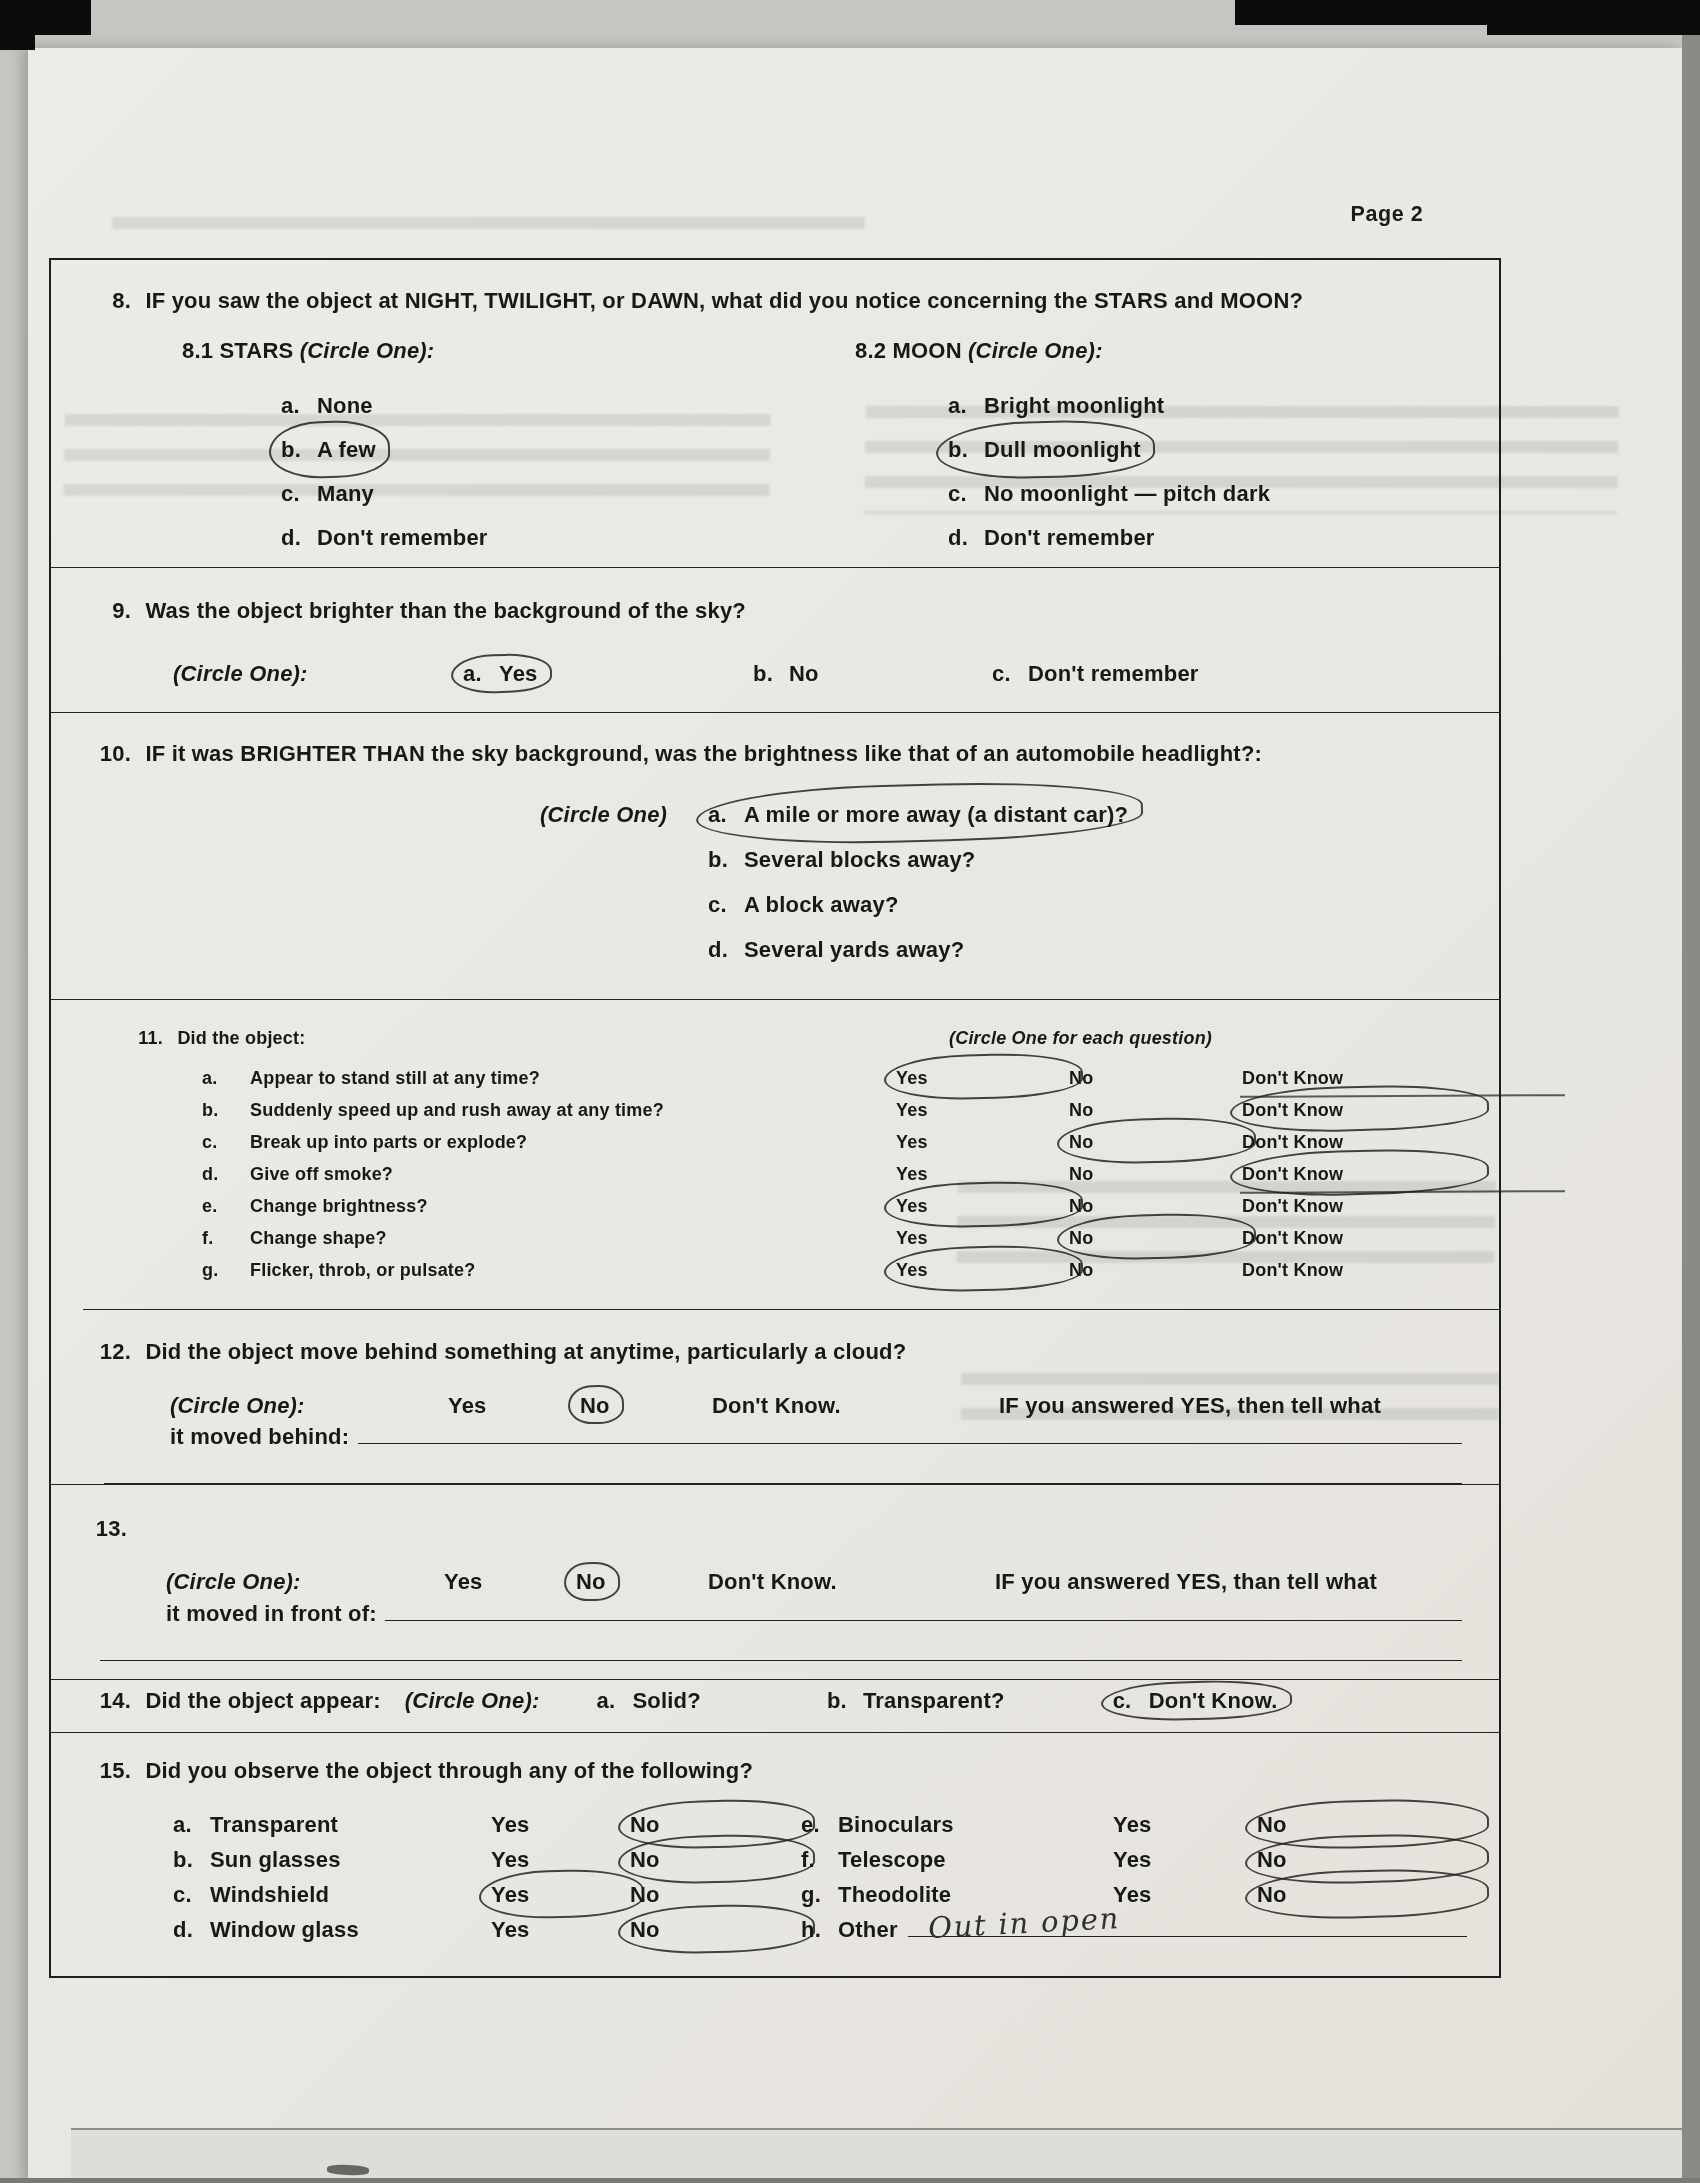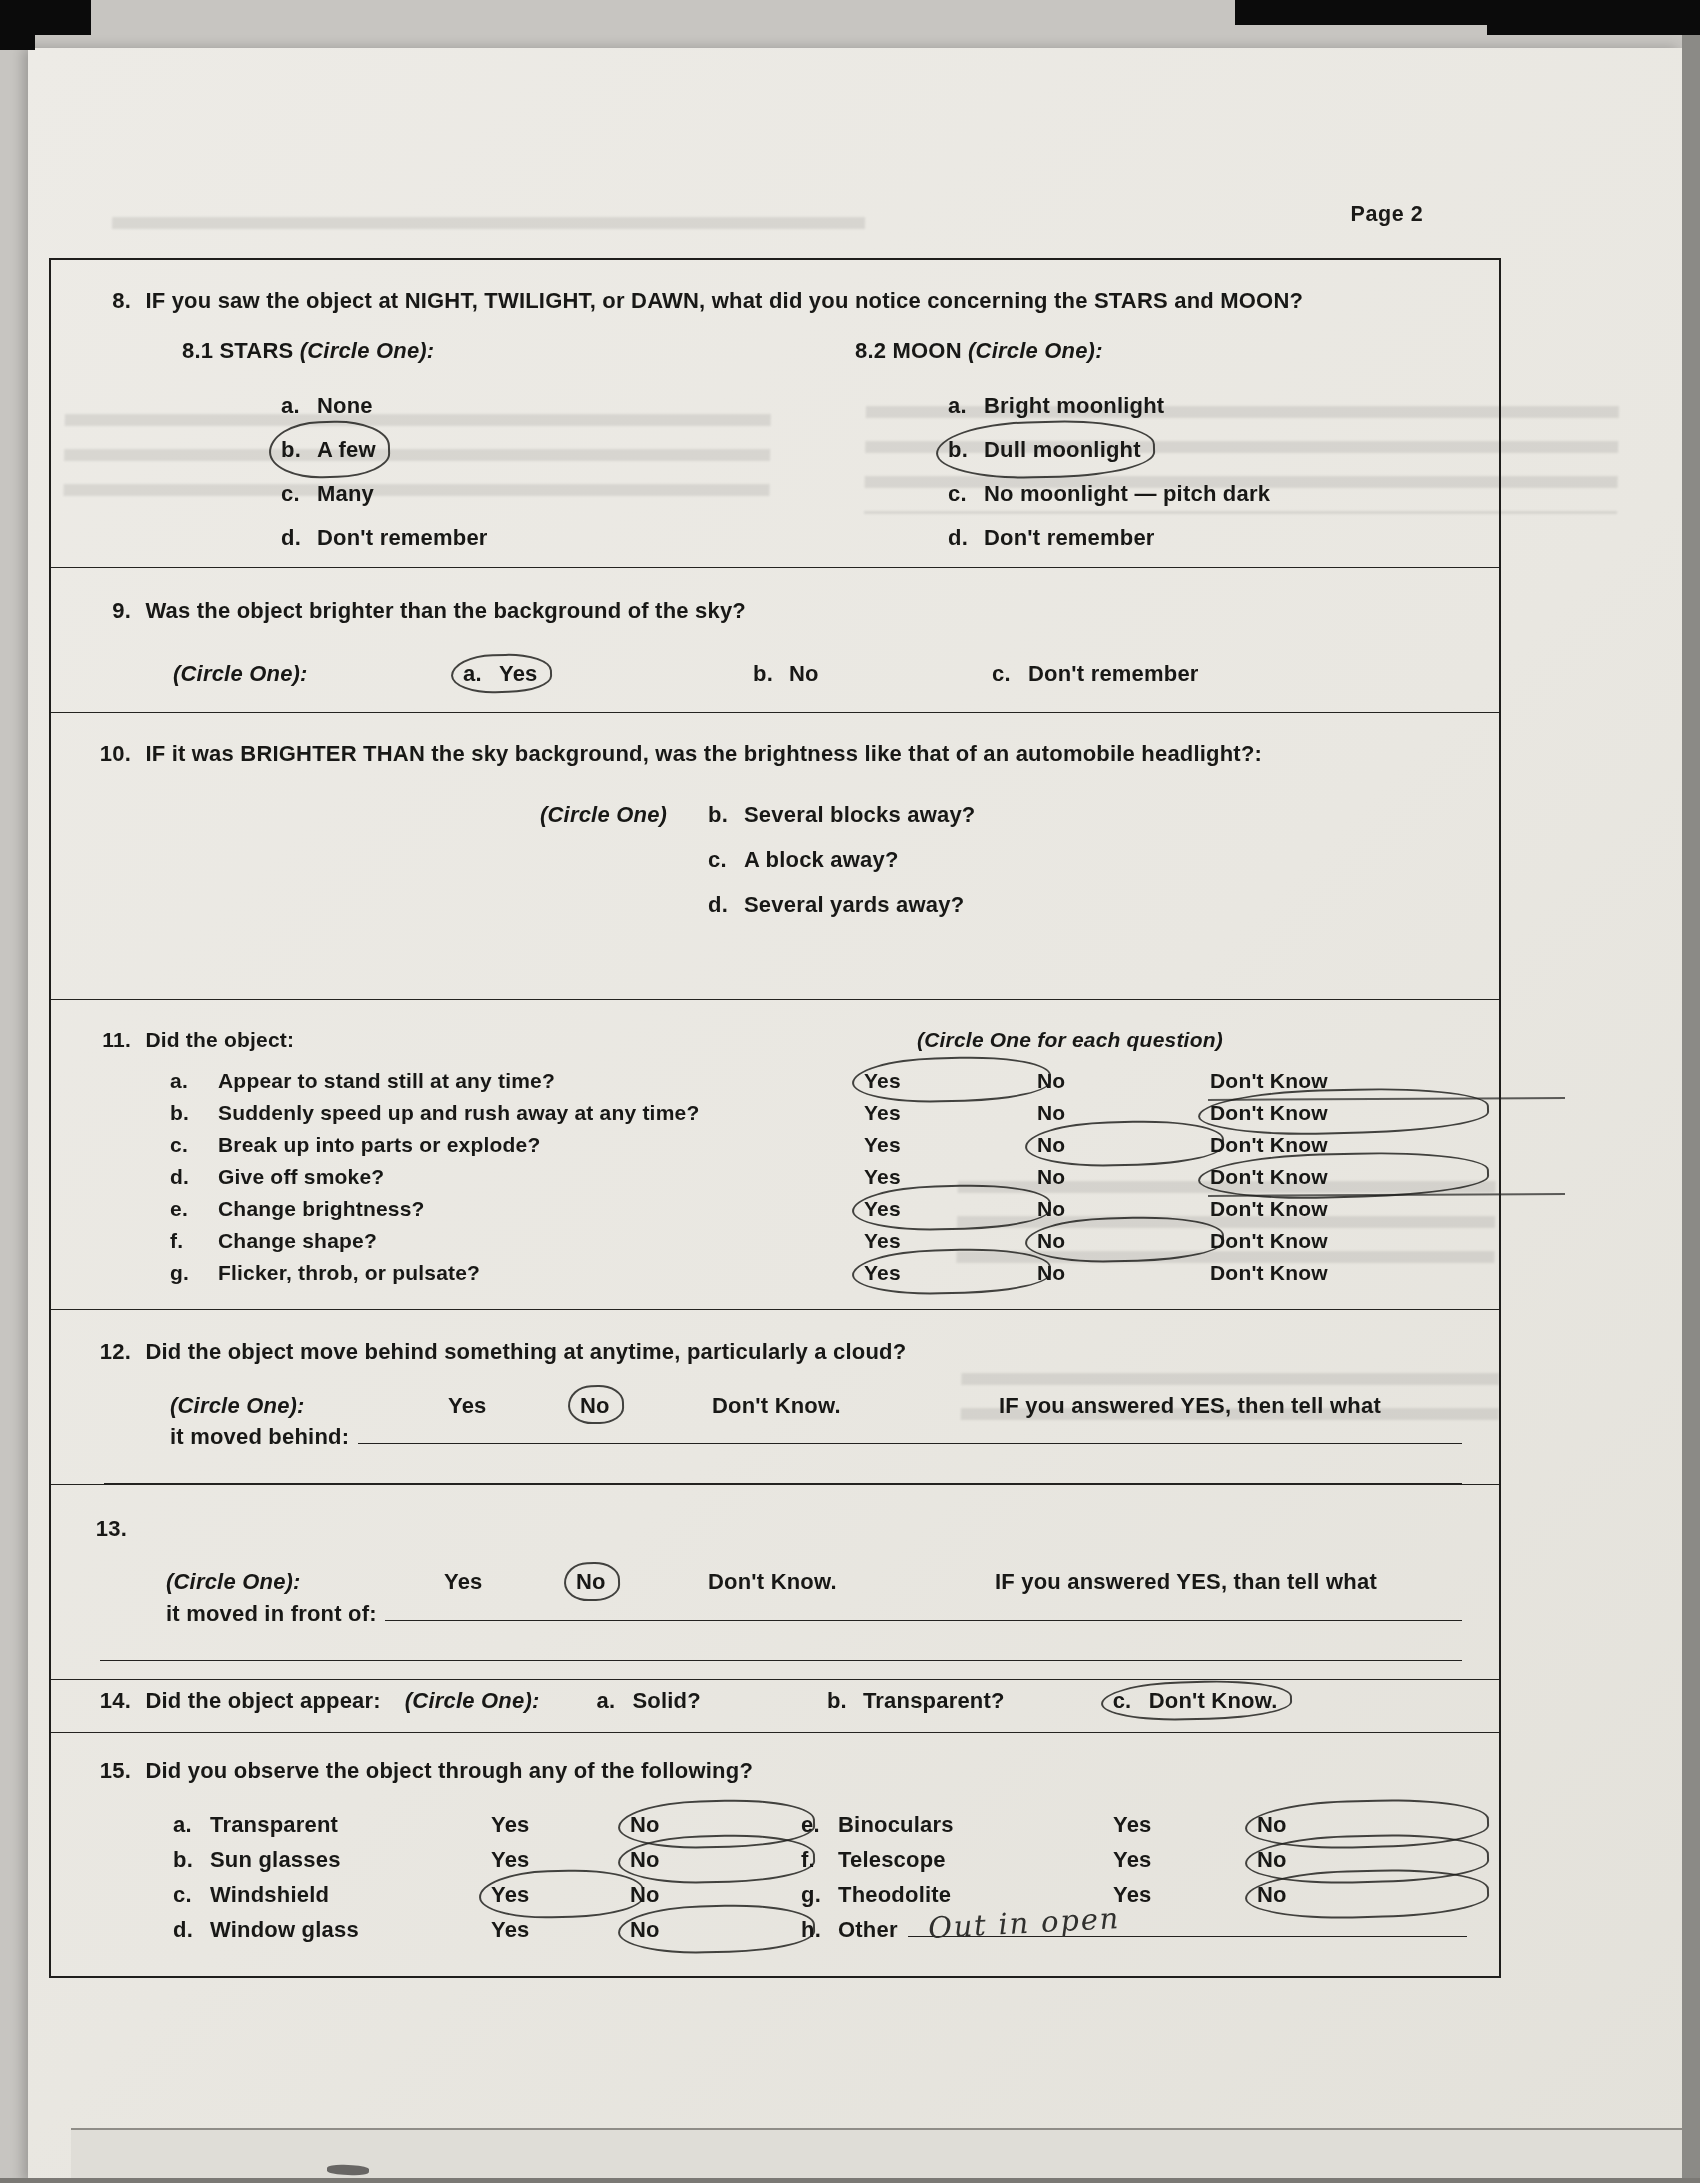"a. A mile or more" span.optwrap { html: none -> <span><span>a.</span><span>A mile or more away (a distant car)?</span></span> }
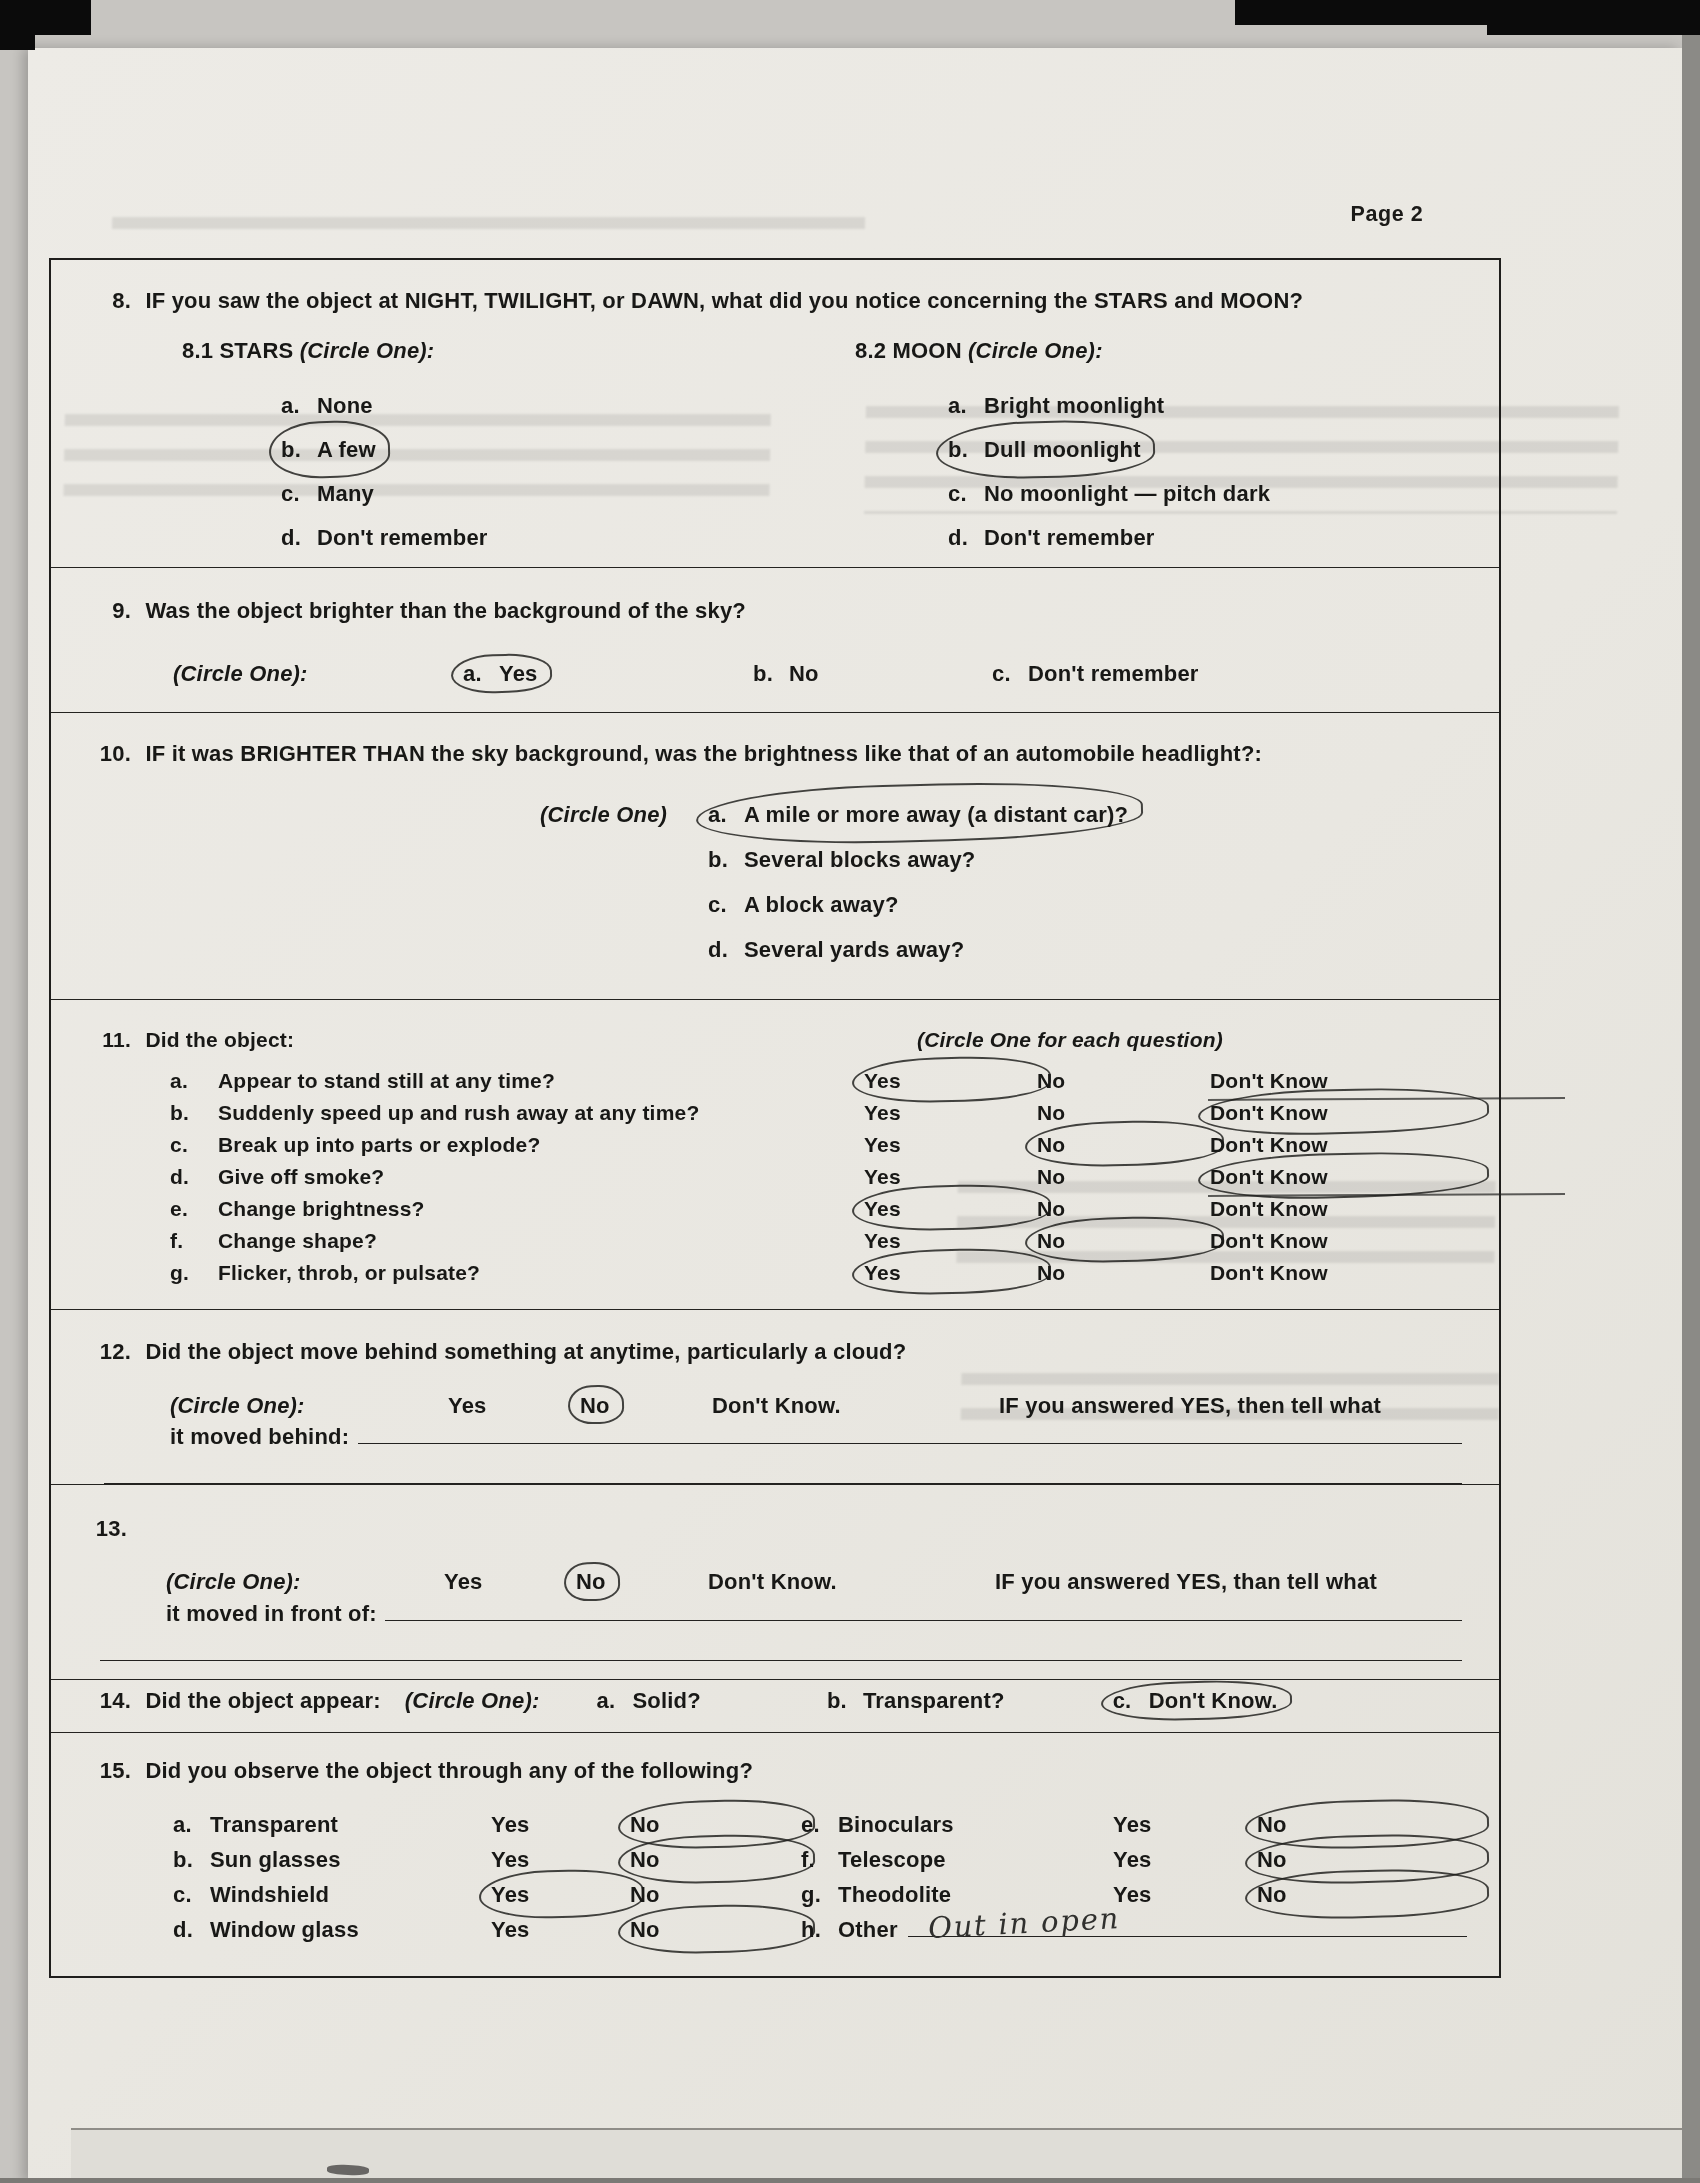"11." .sec-q11 { font-size: 21px -> 18px; margin-left: none -> 32px }
